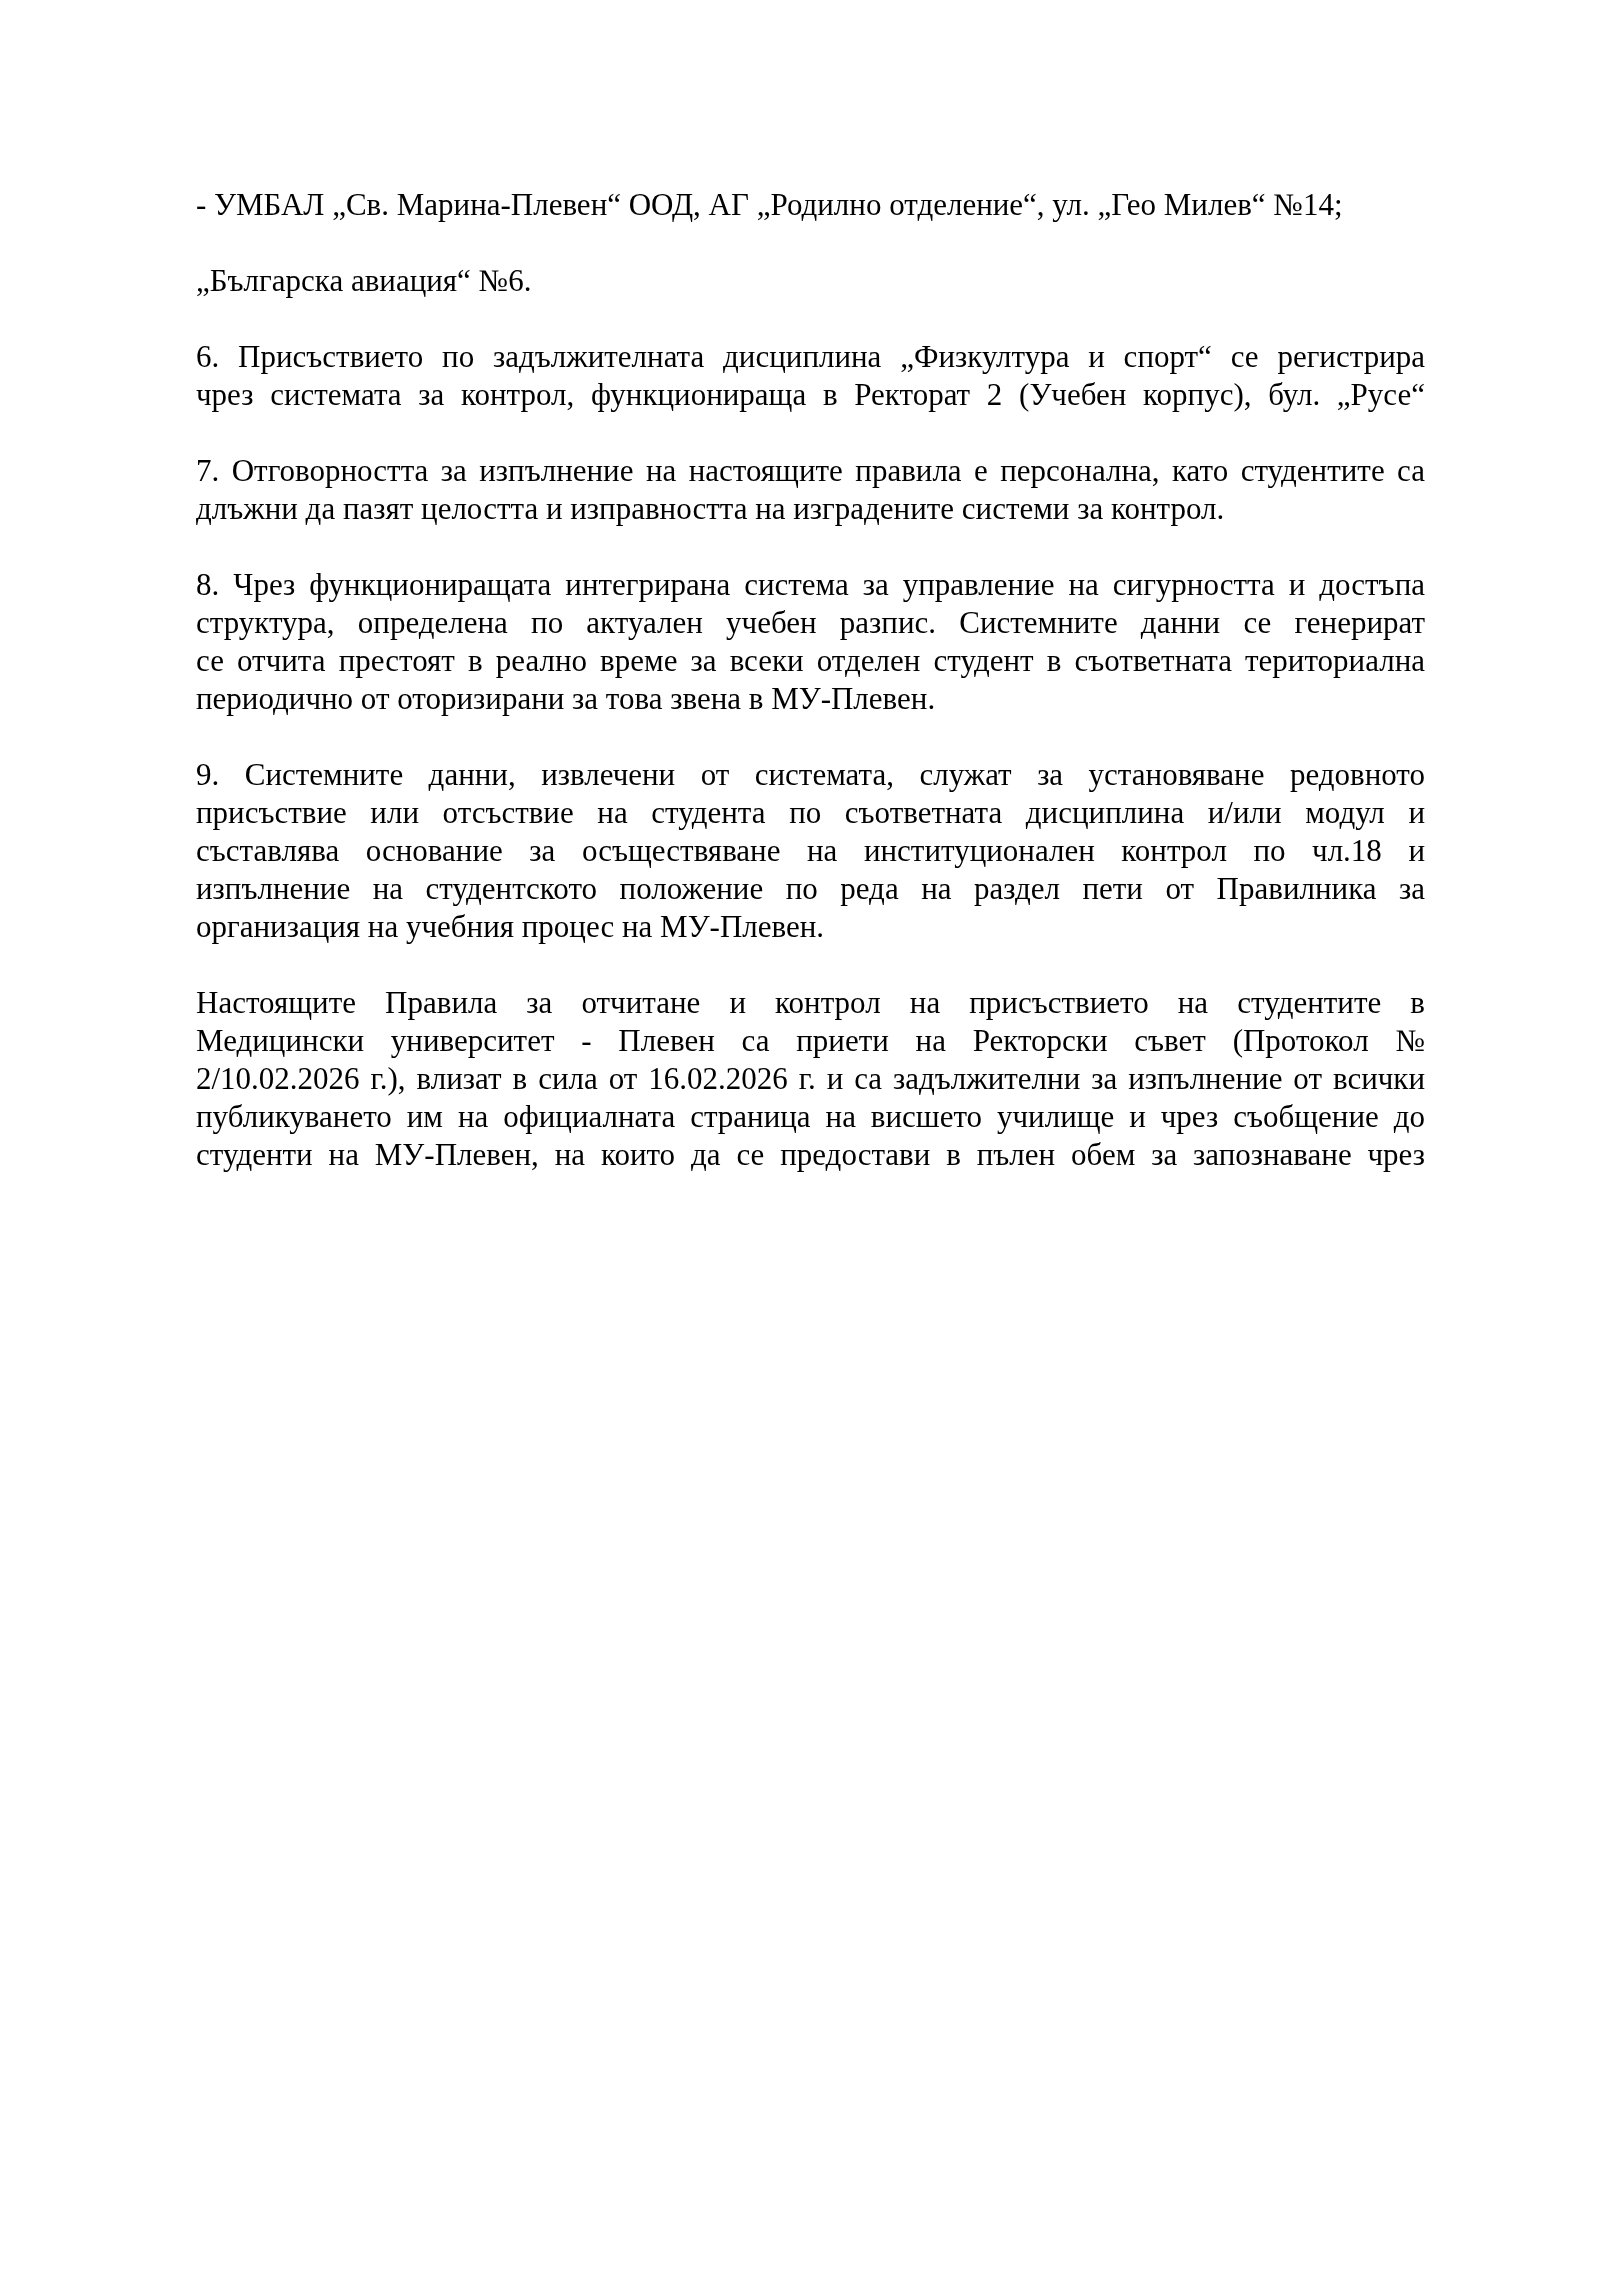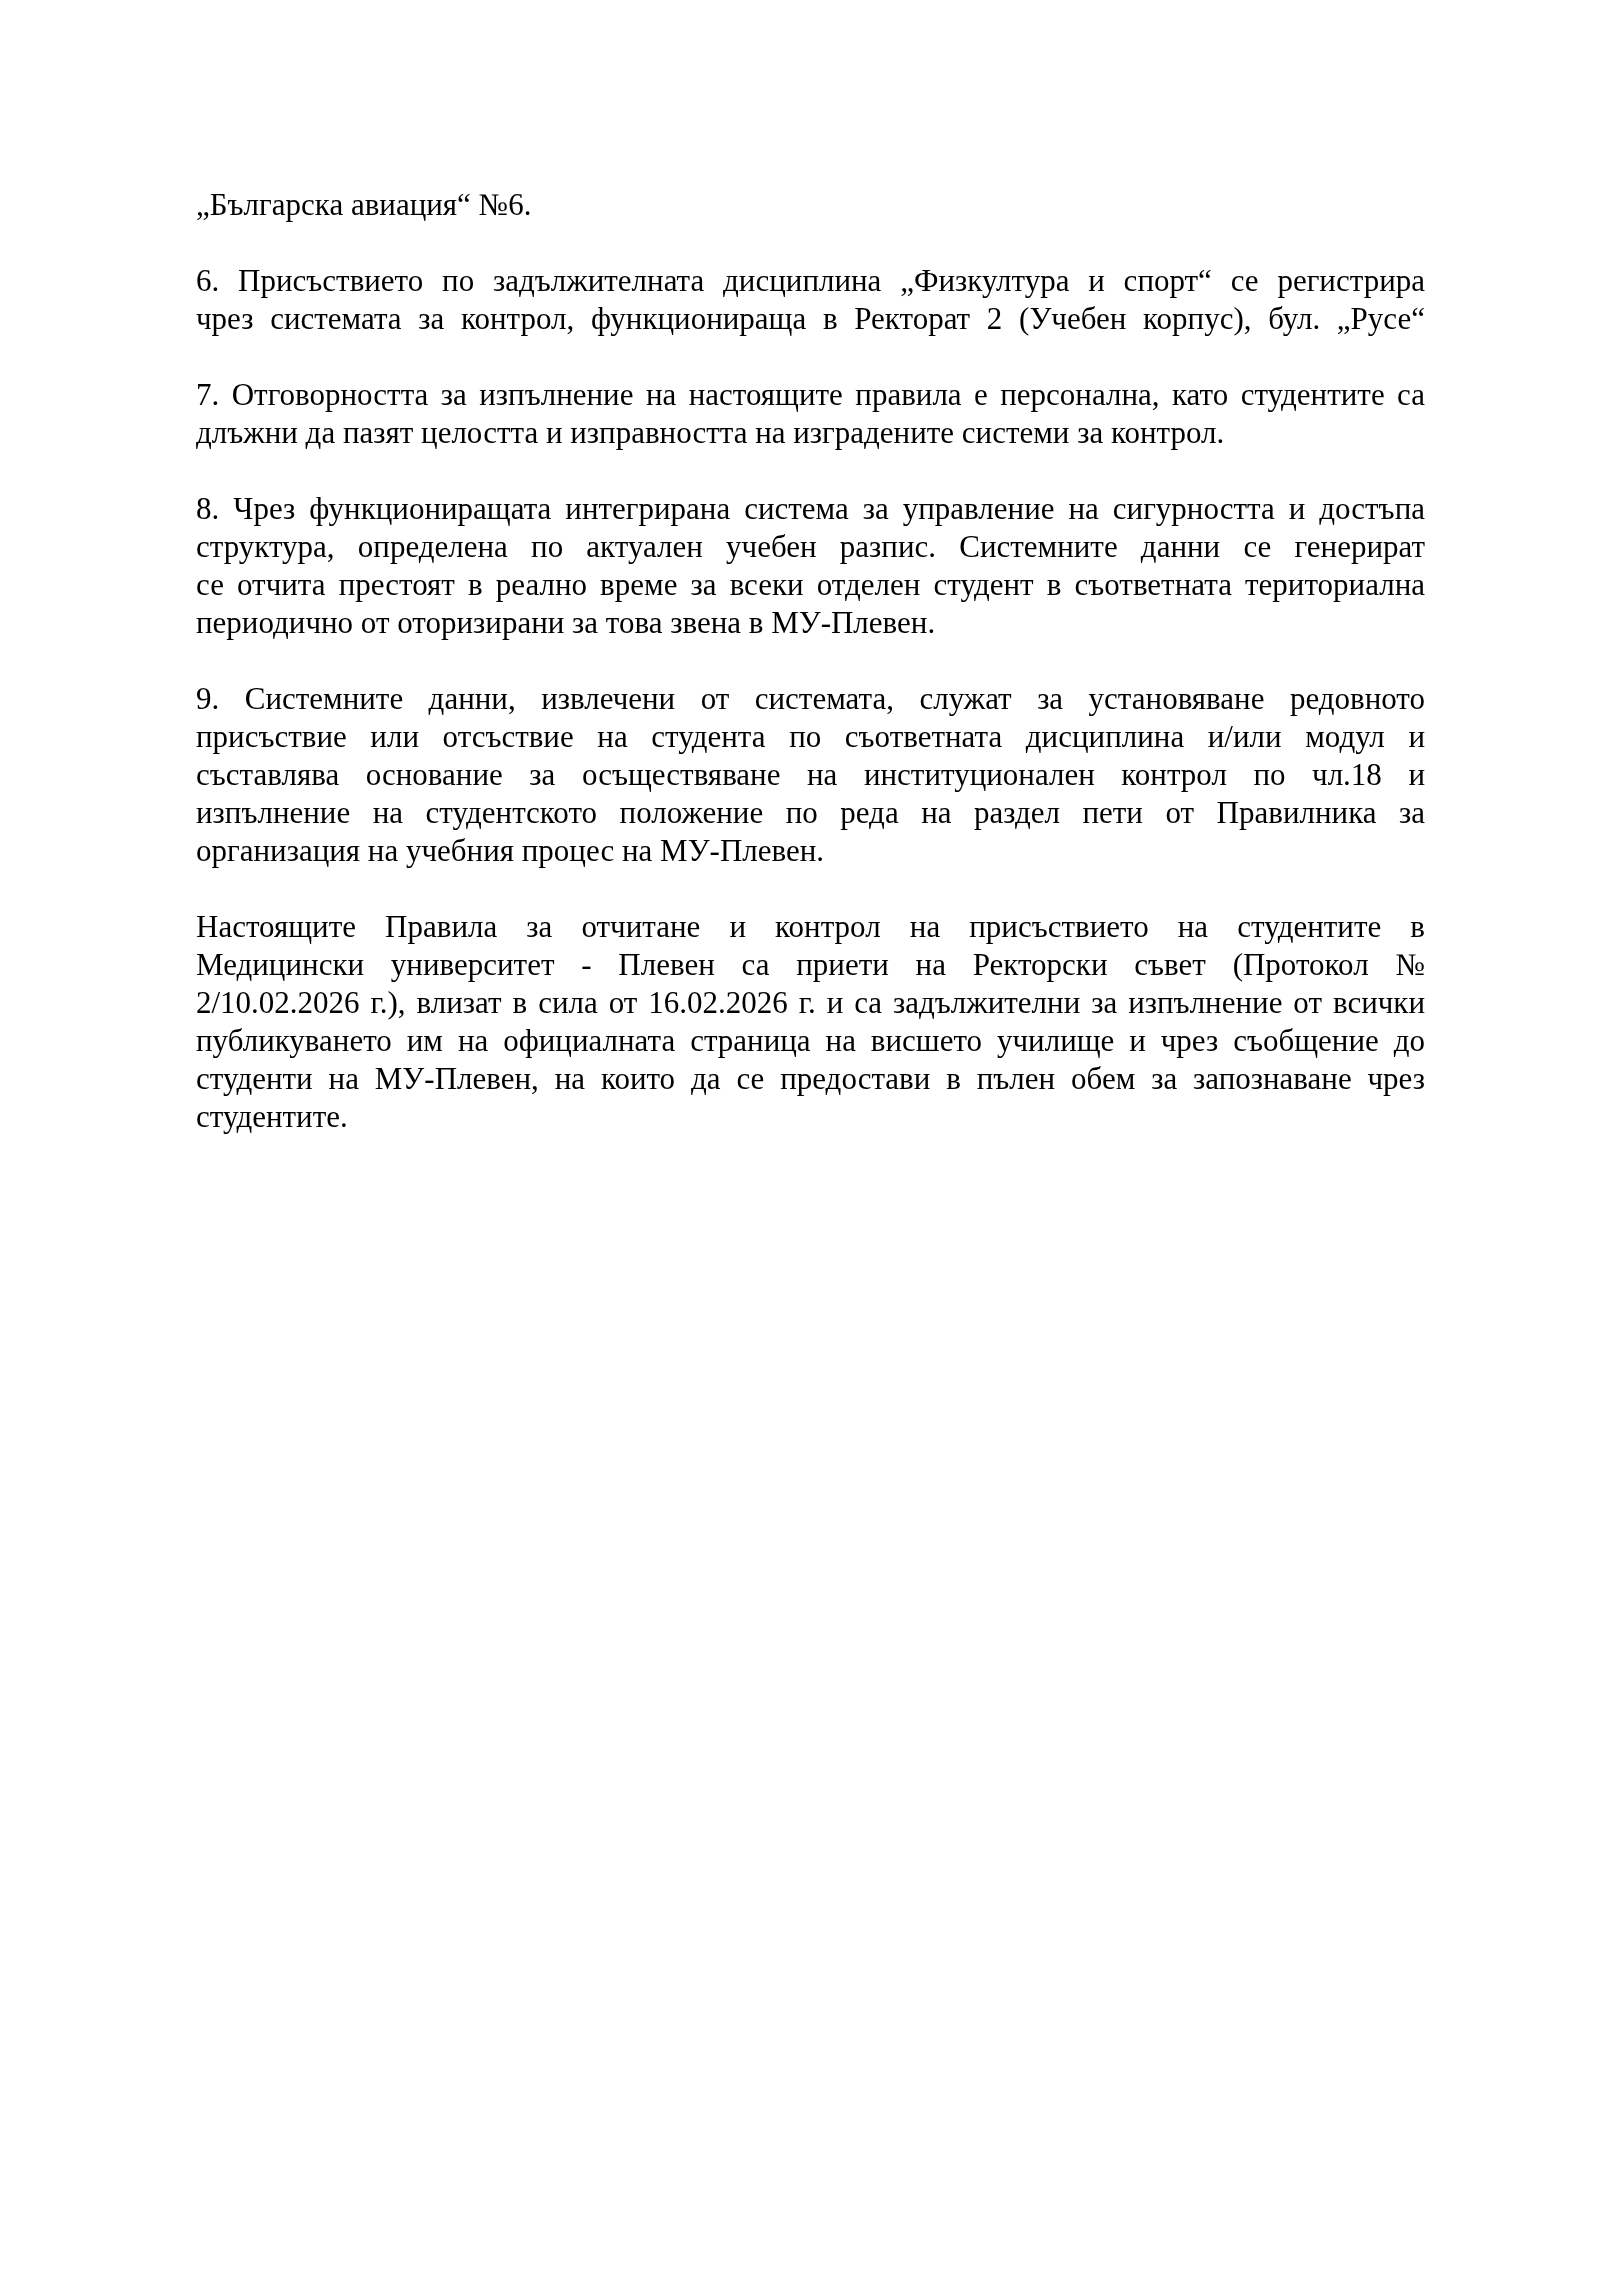"- УМБАЛ „Св. Марина-Плевен“ ООД," div.para { html: none -> <div> <div>- УМБАЛ „Св. Марина-Плевен“ ООД, АГ „Родилно отделение“, ул. „Гео Милев“ №14;</div> </div> }
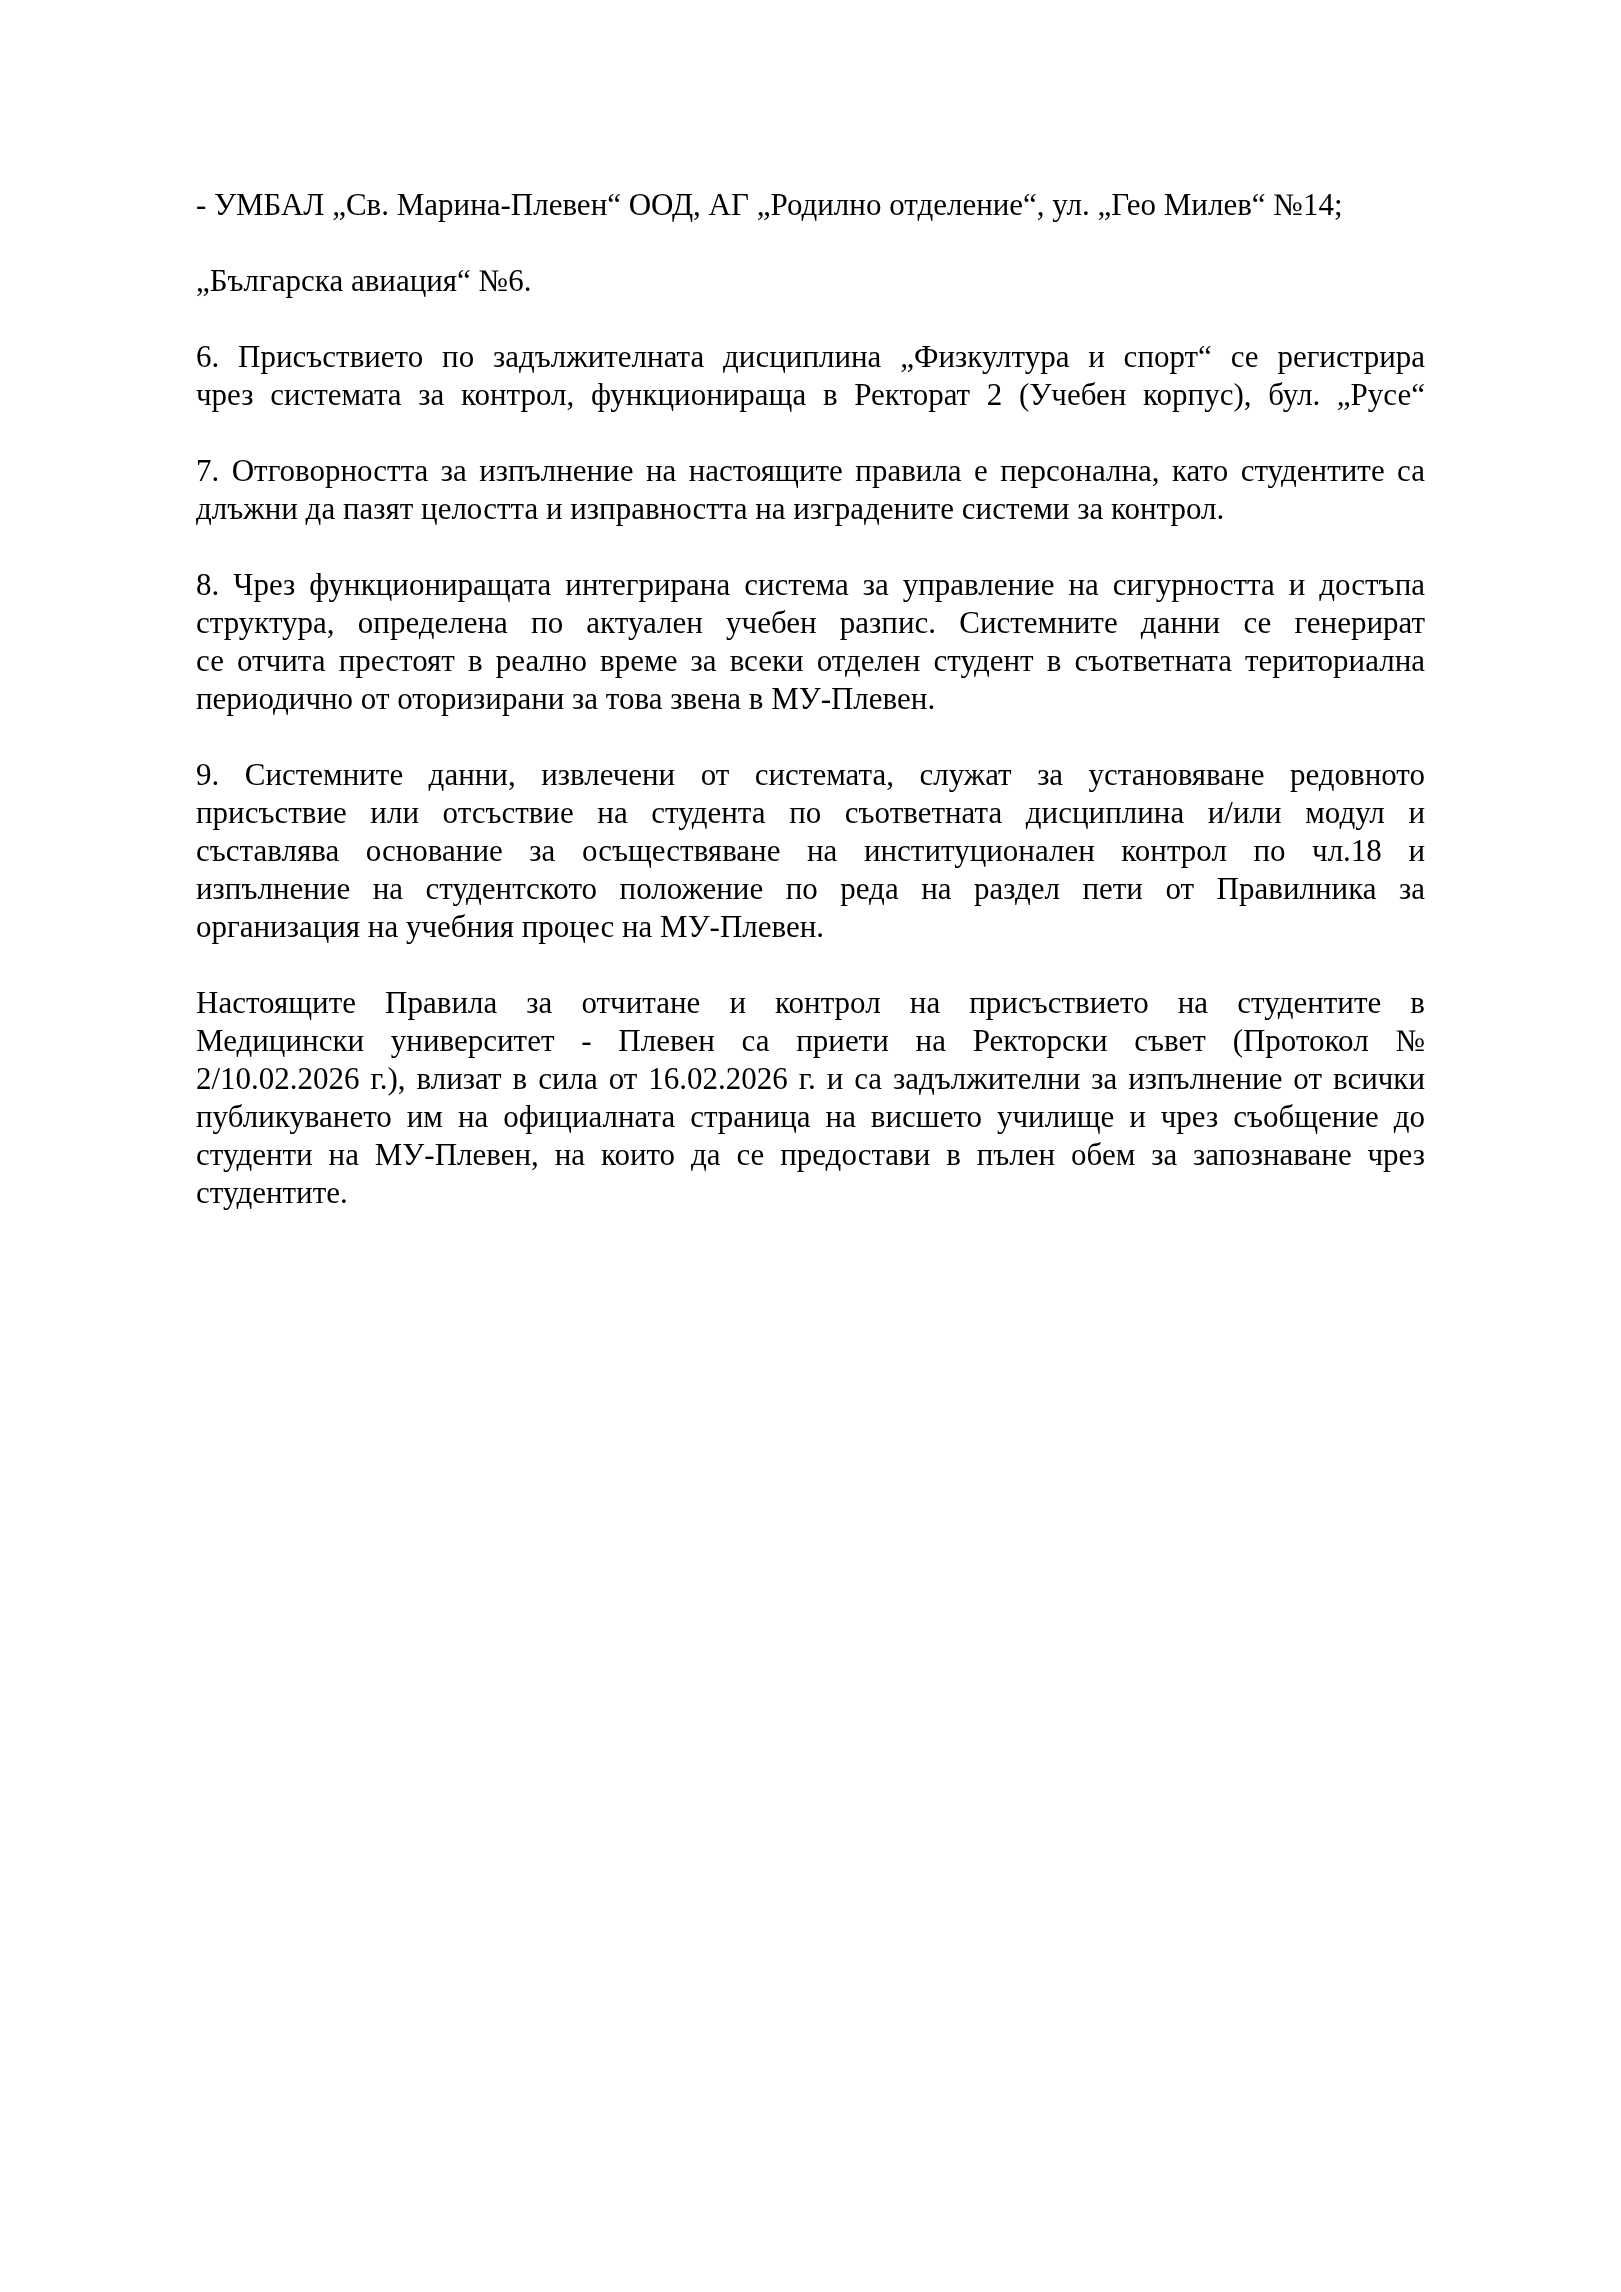"студентите." div.line { html: <div>студентите.</div> -> none }
